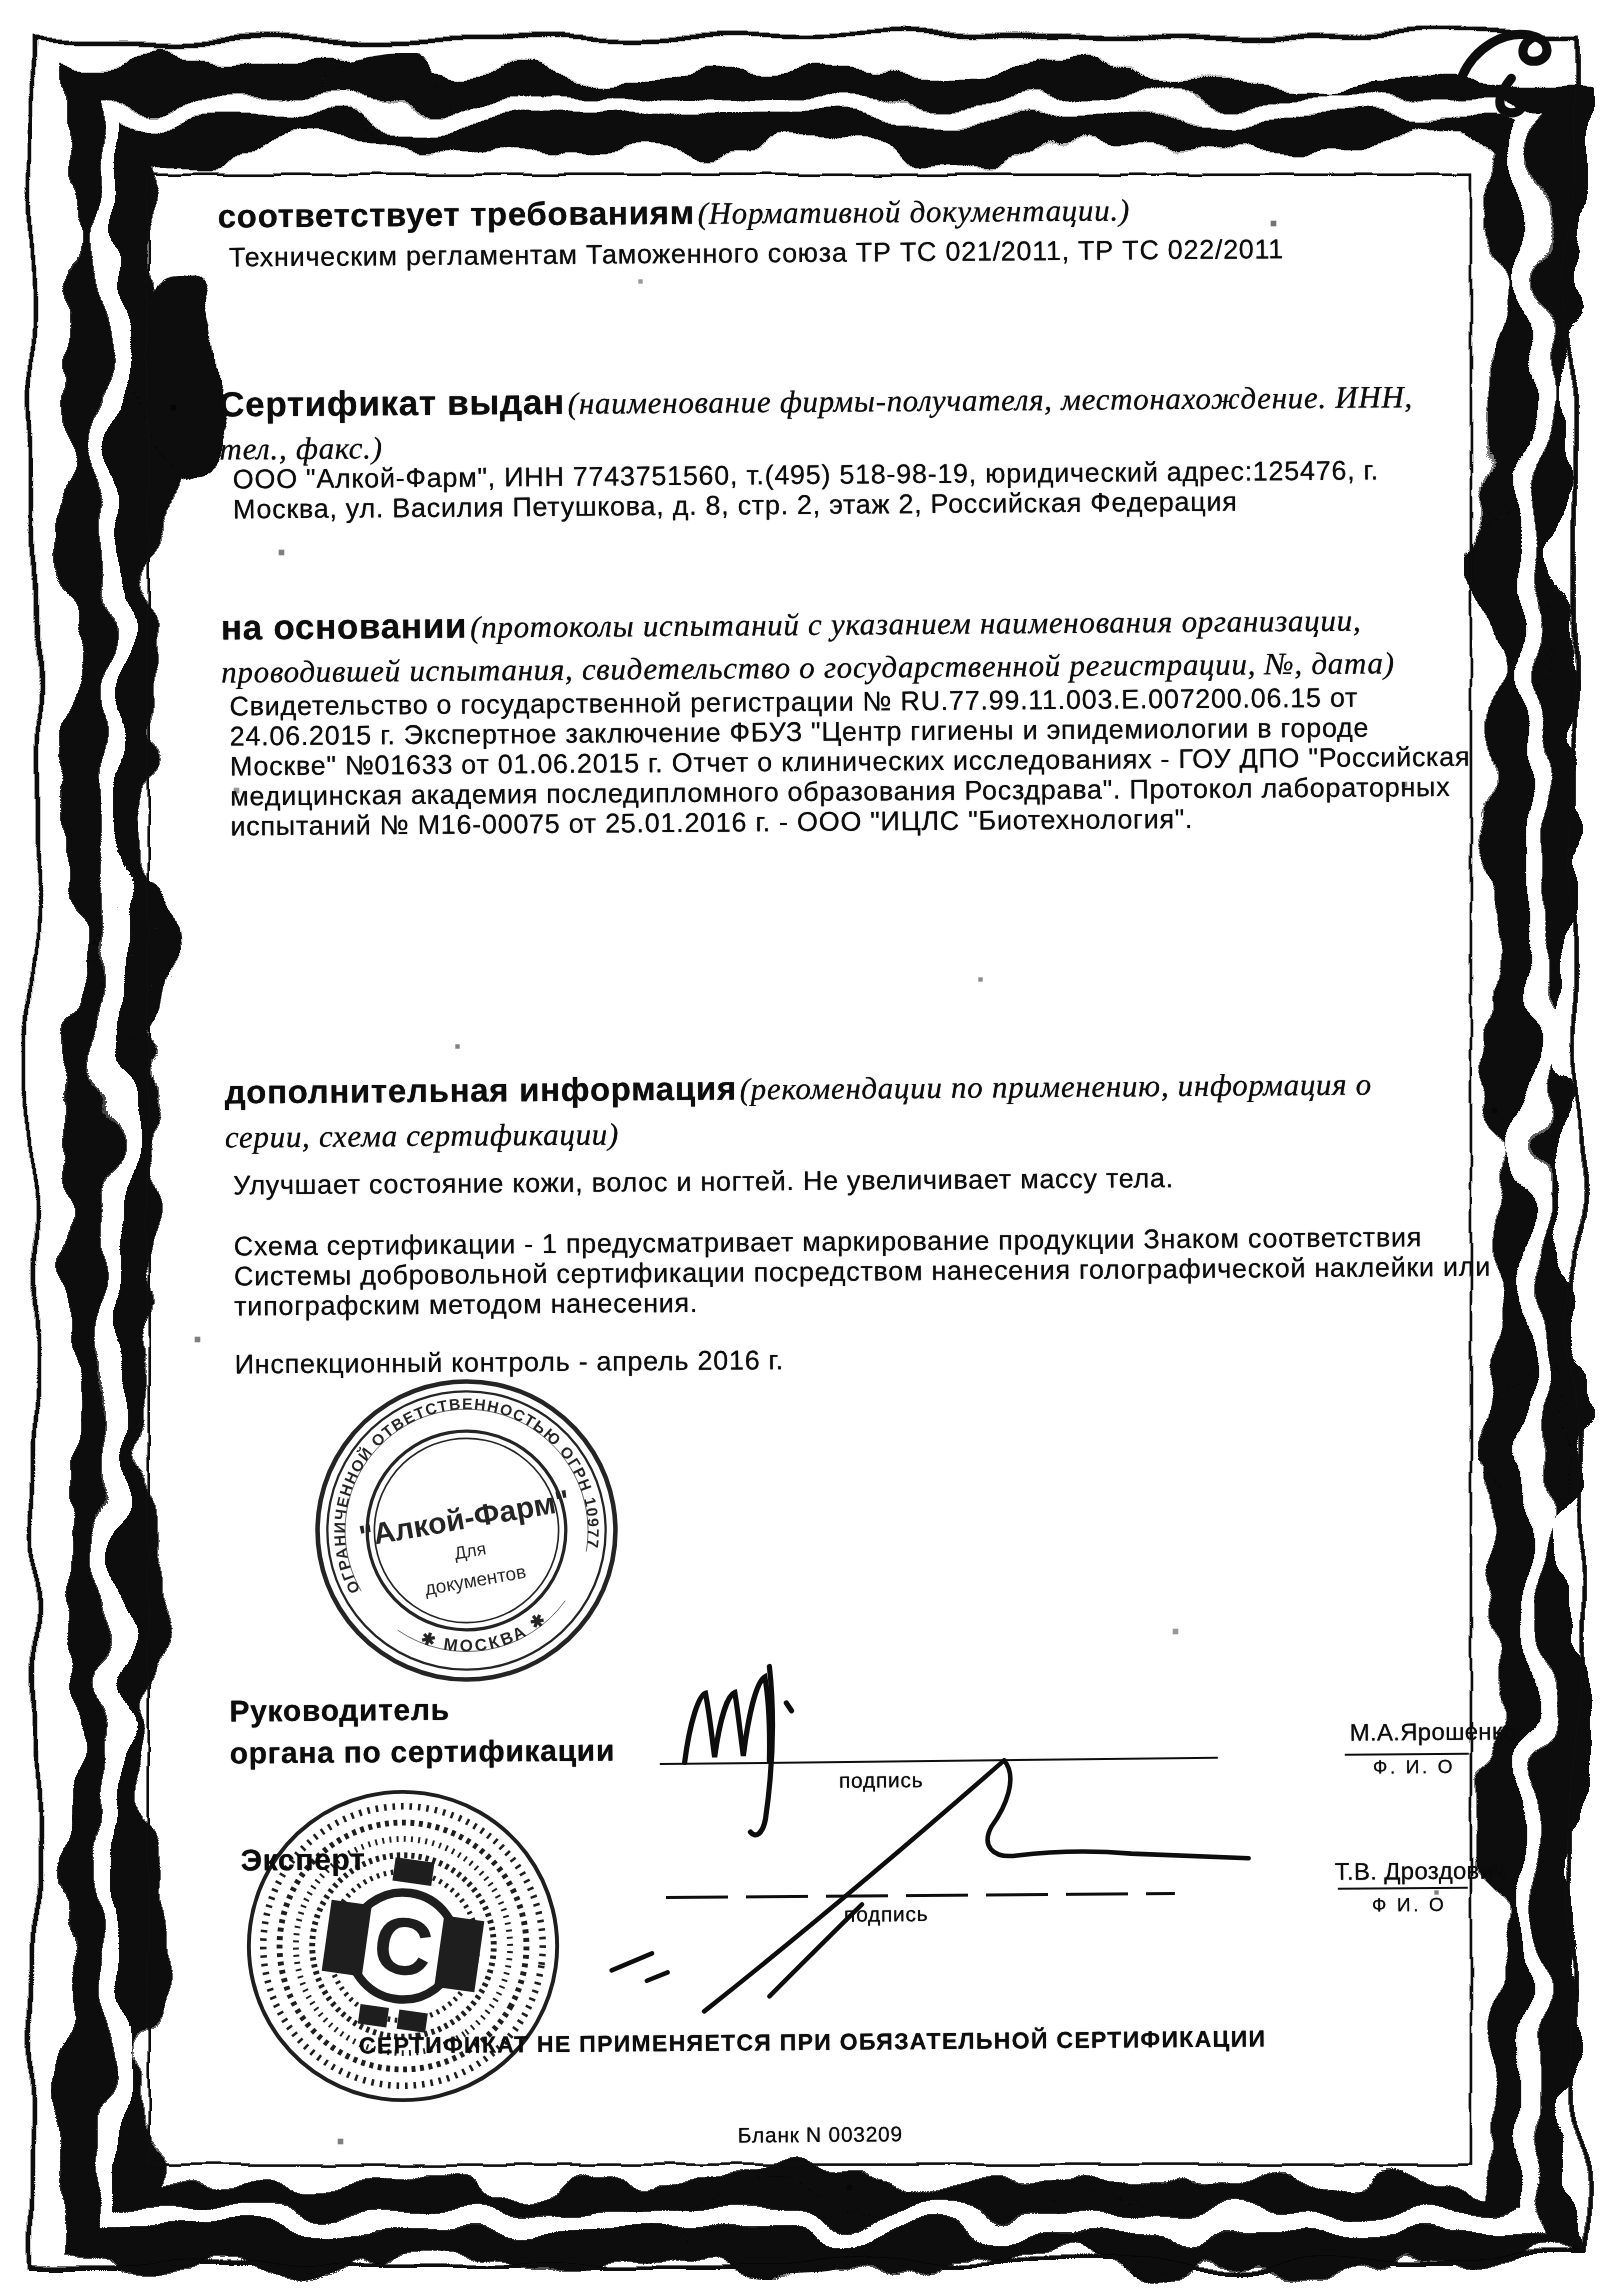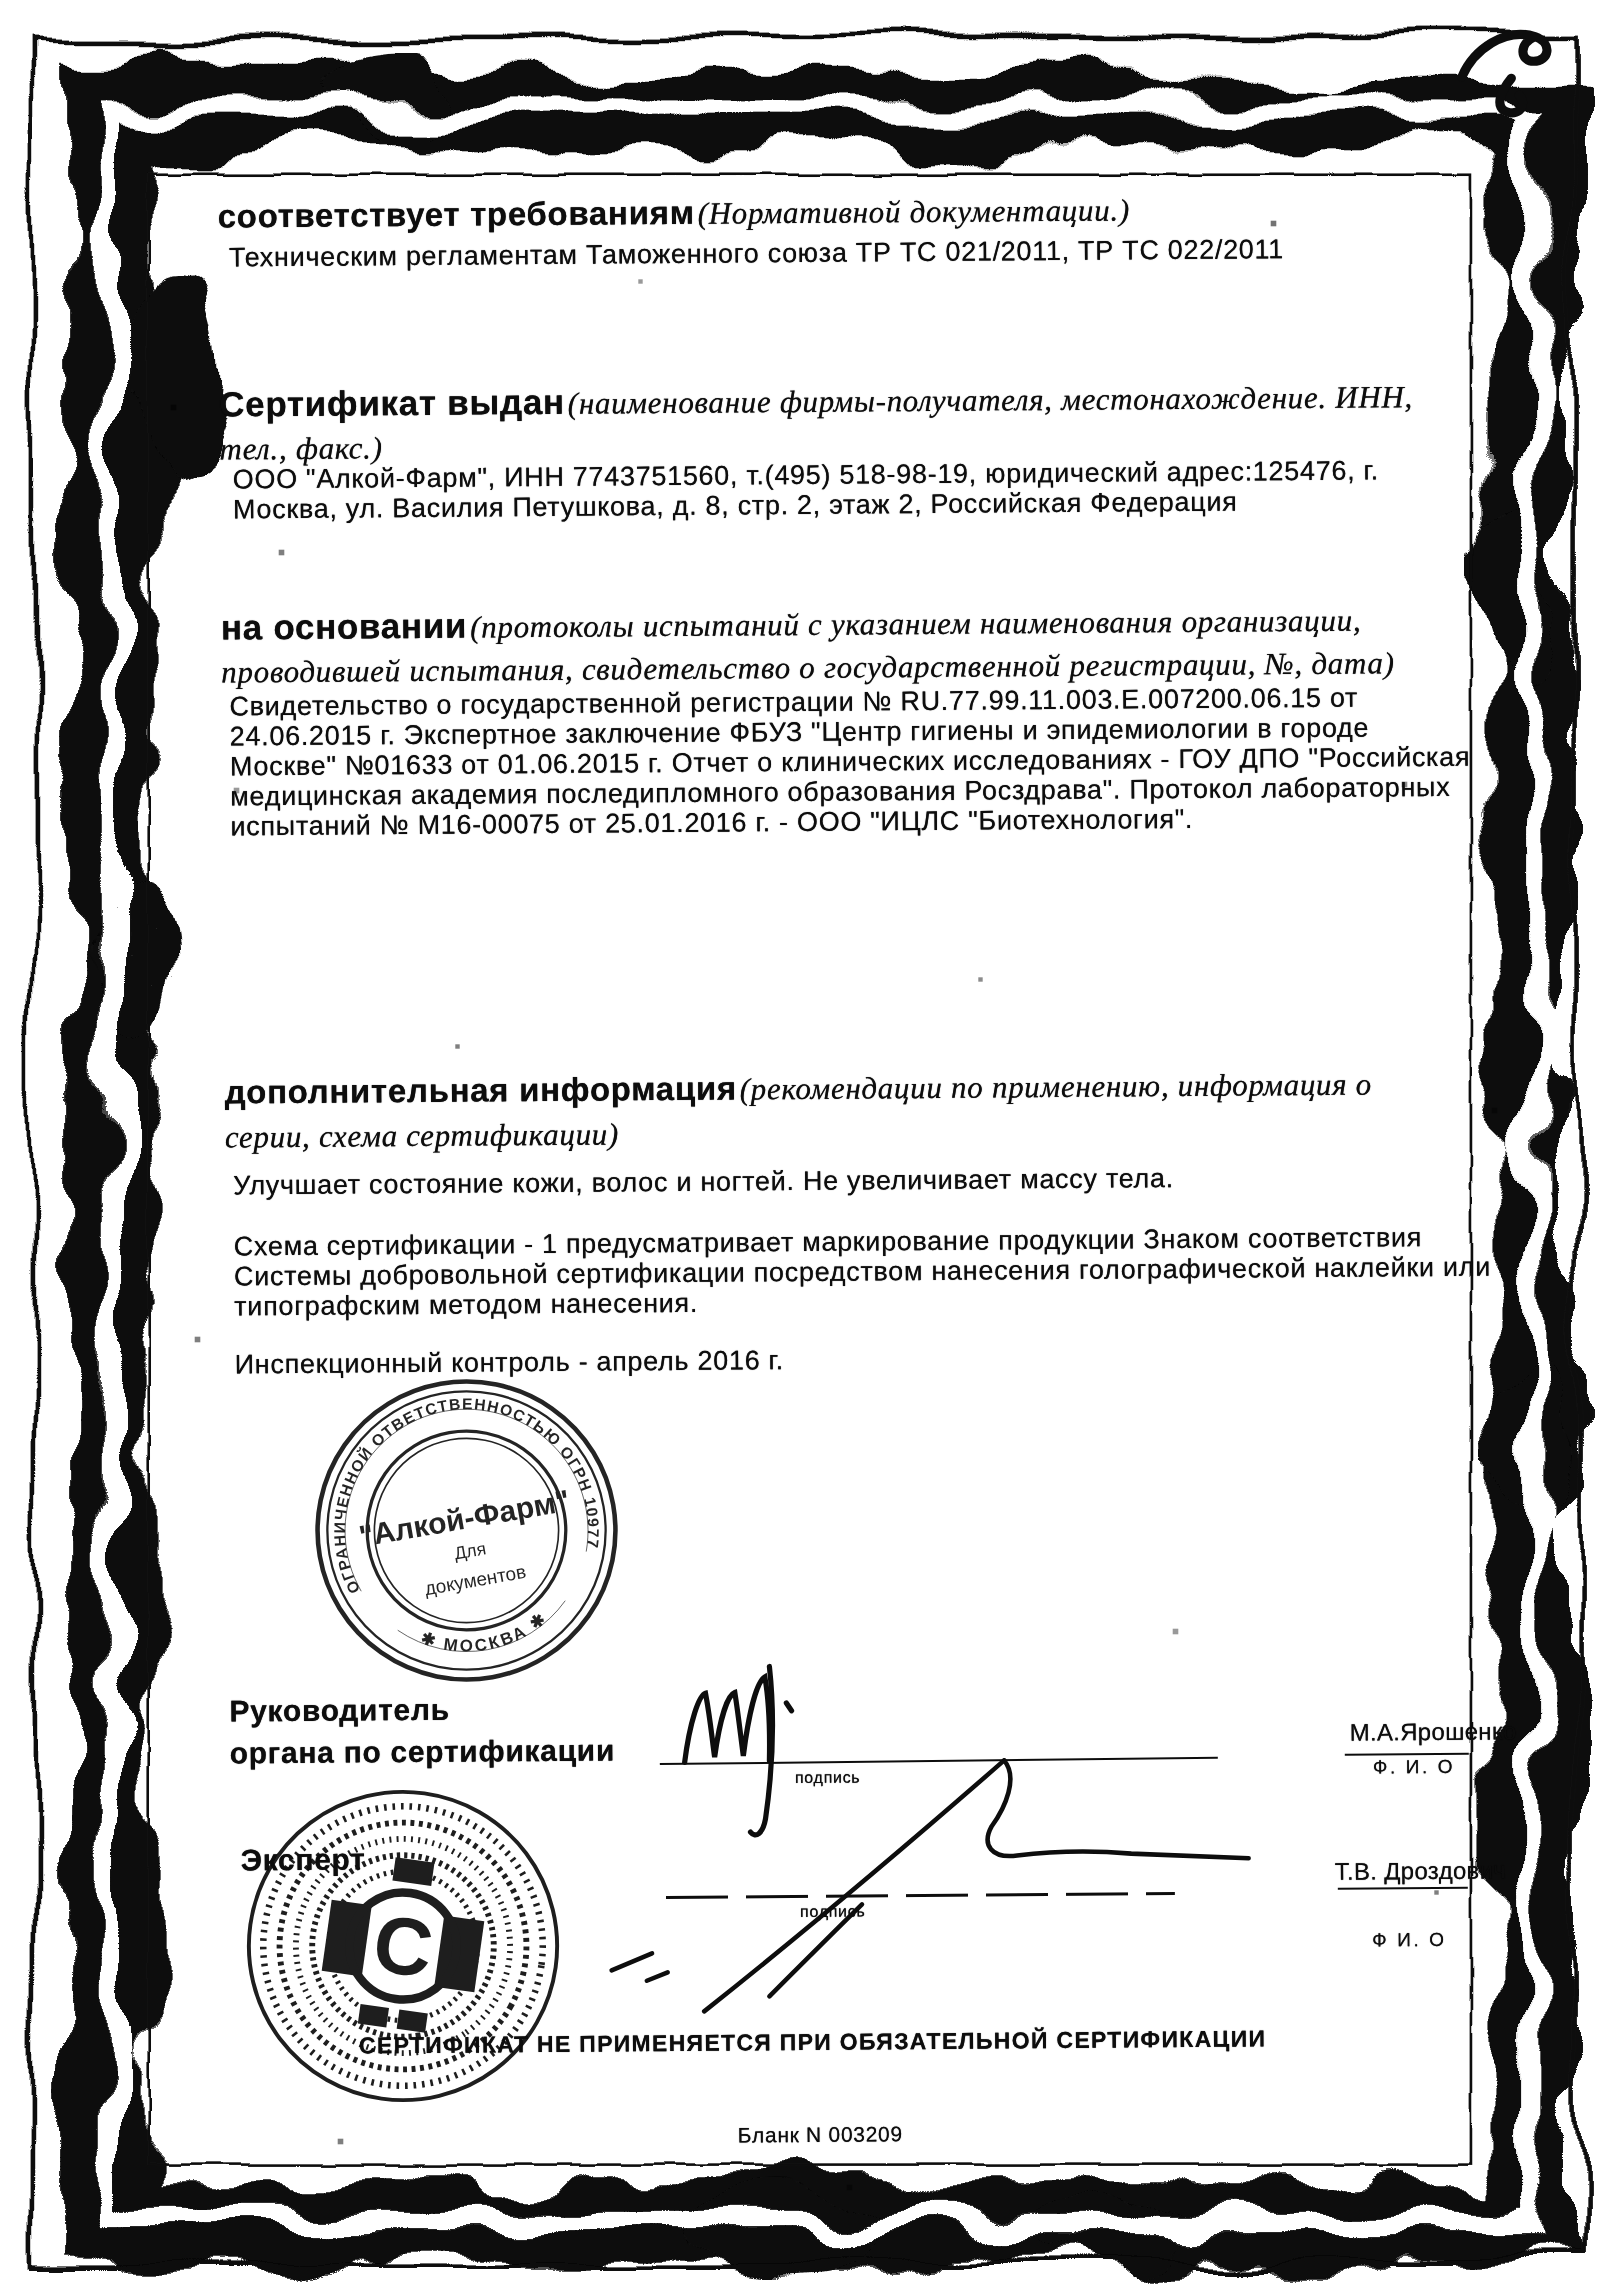"подпись" .small { font-size: 16px -> 21px; margin-left: none -> 44px }
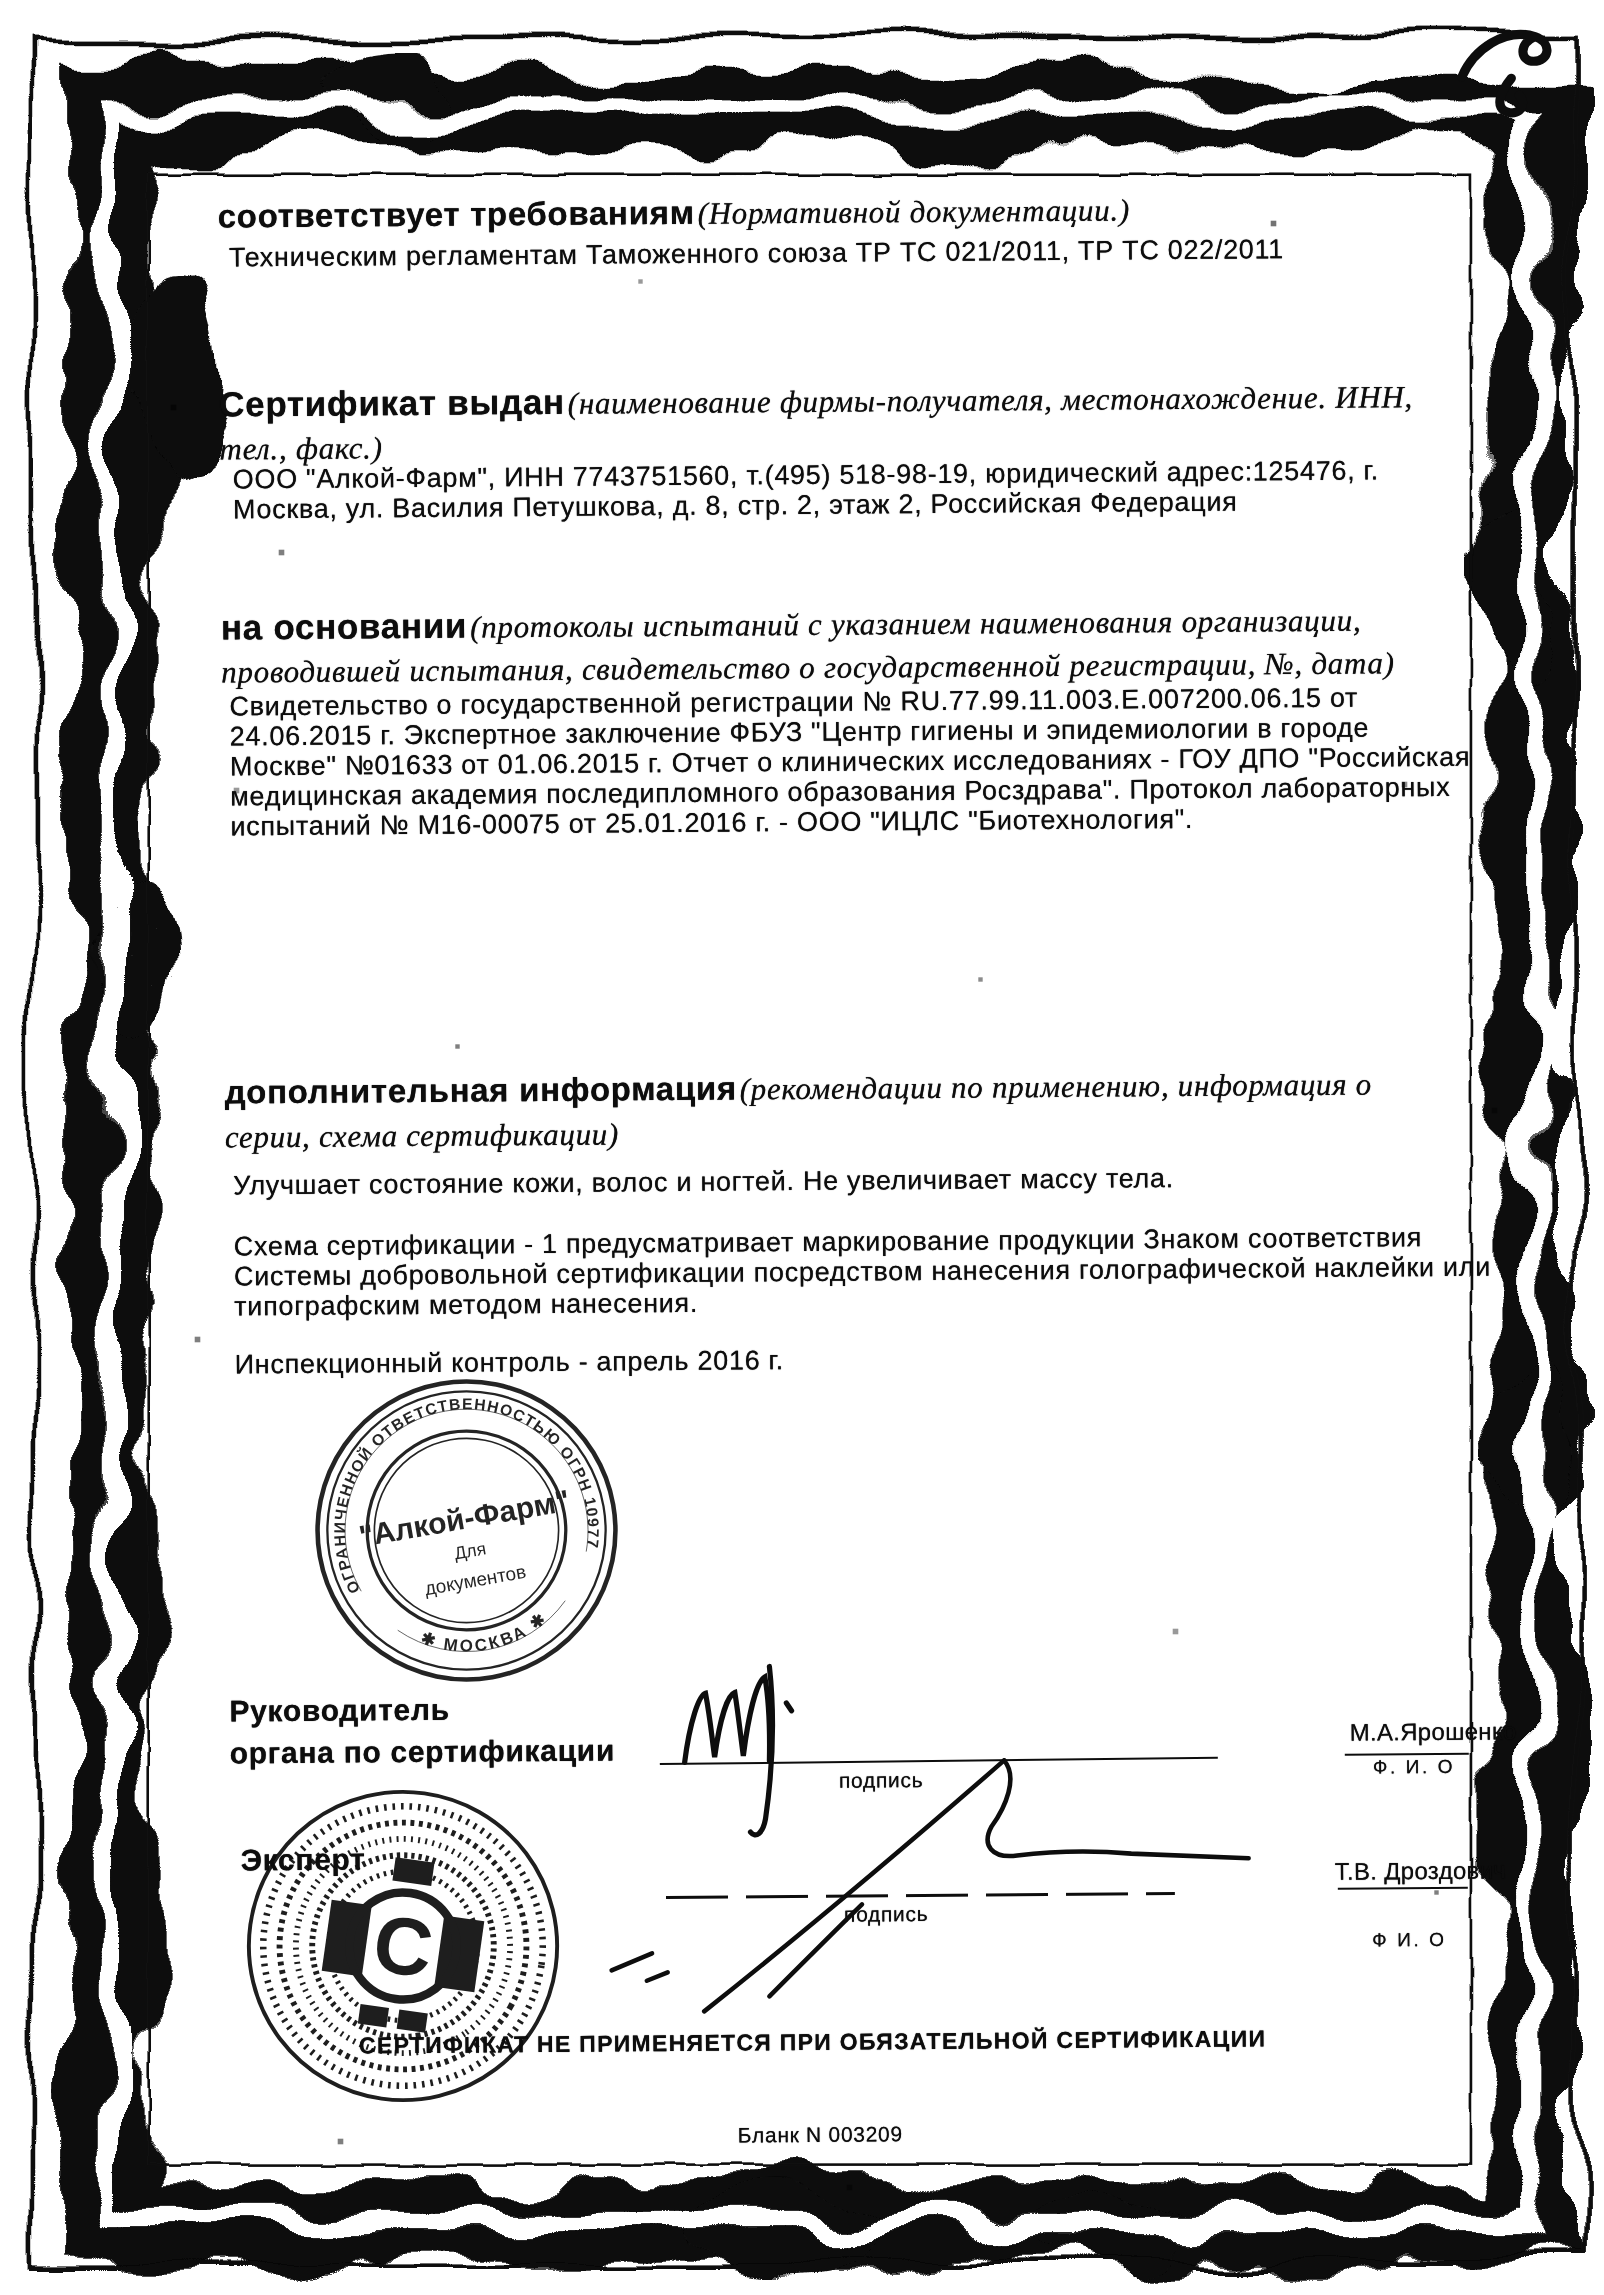"Ф И. О" div.abs { margin-top: 35px -> none }
